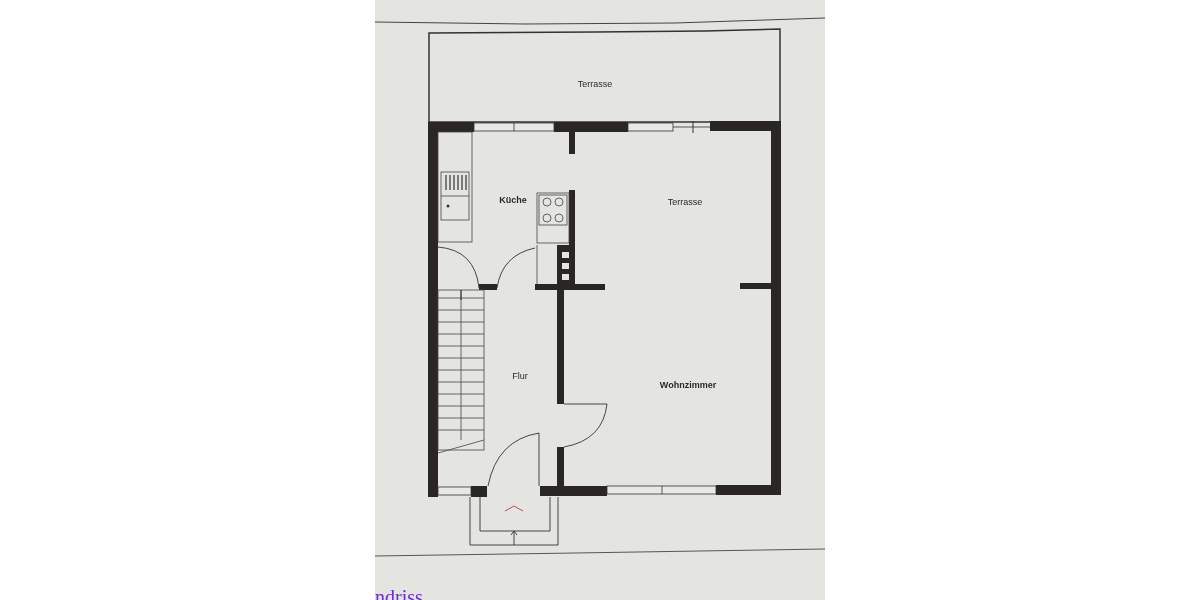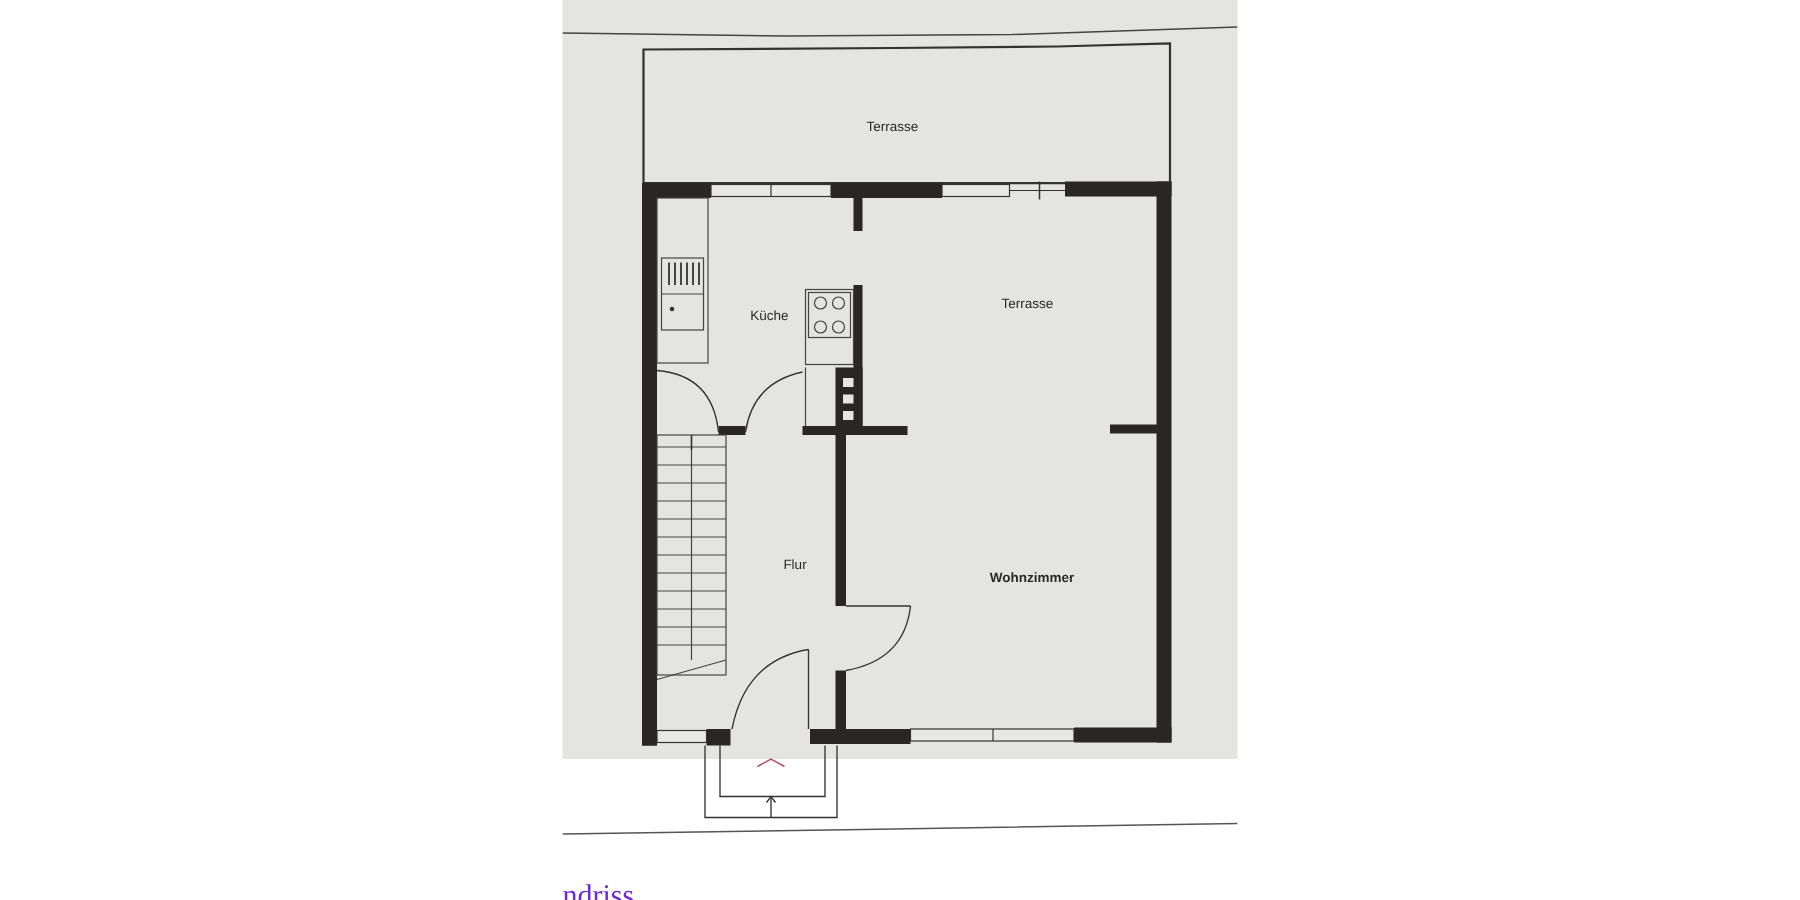"Terrasse" .paper { height: 506px -> 600px }
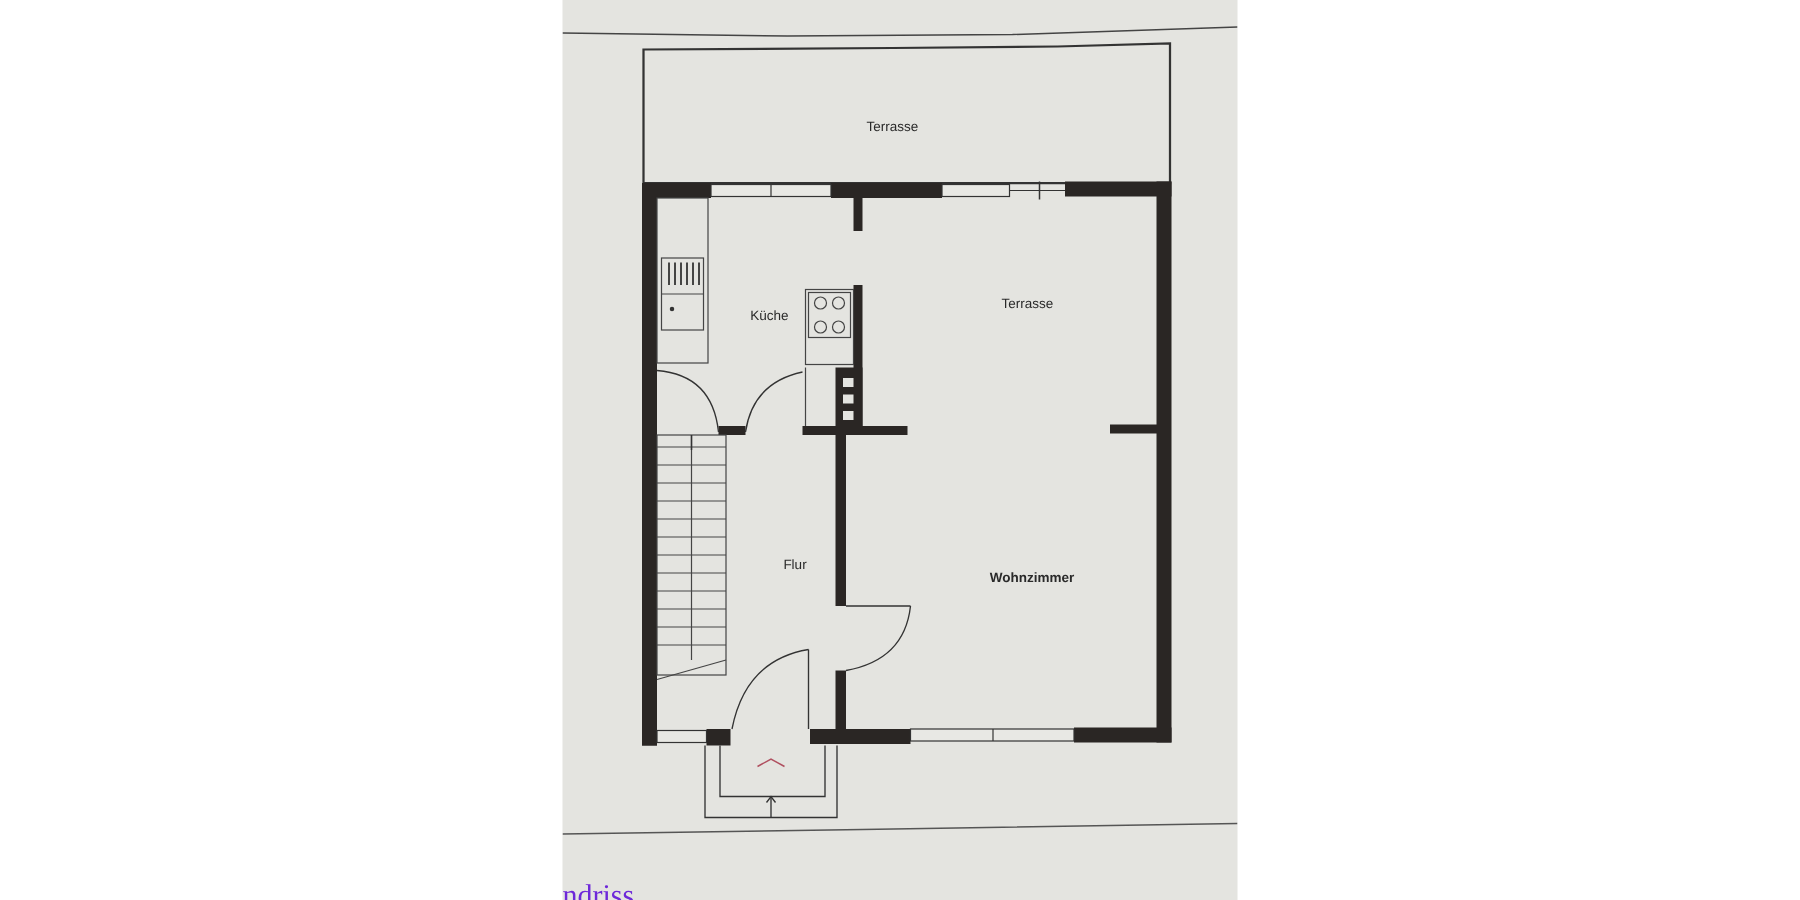"Küche" span.label { font-weight: none -> bold; top: 210px -> 200px }
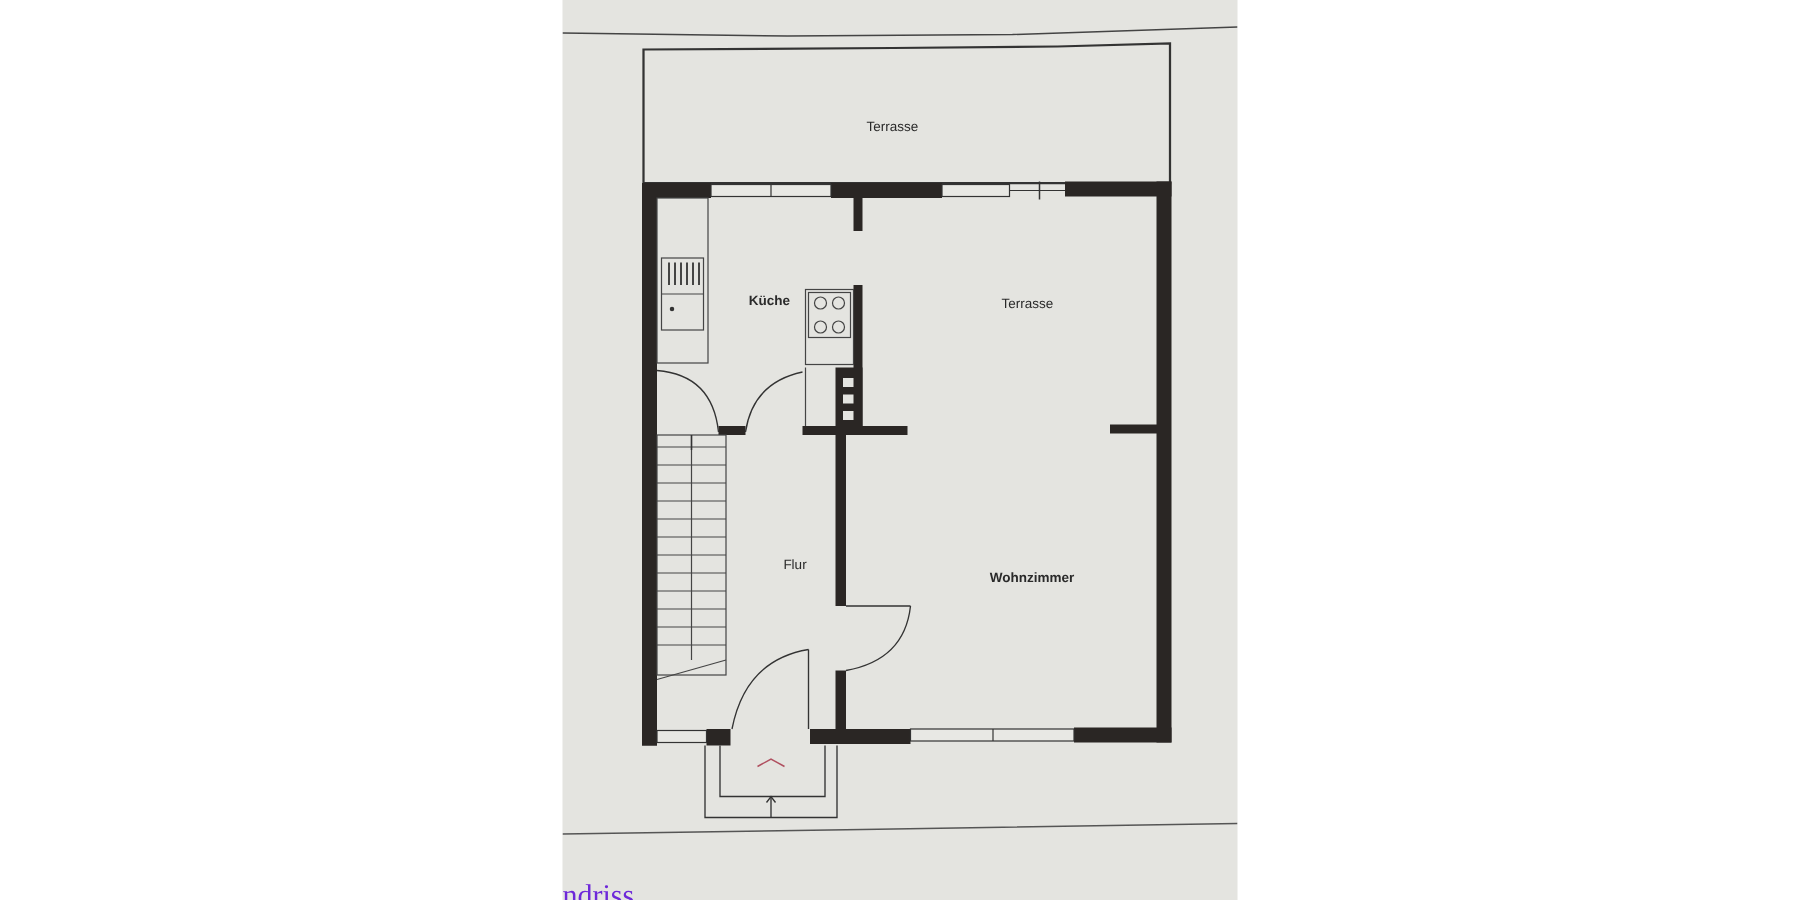"Flur" span.label { left: 155px -> 145px }
